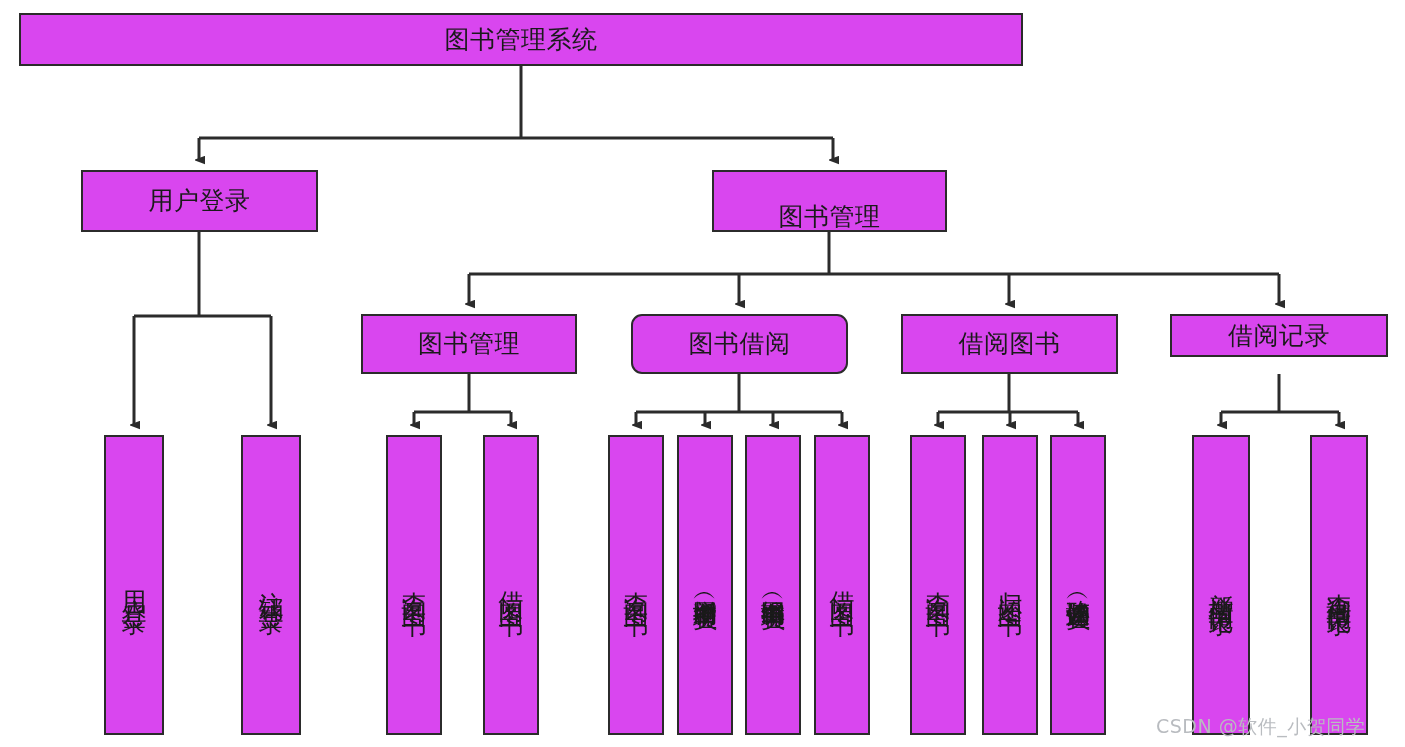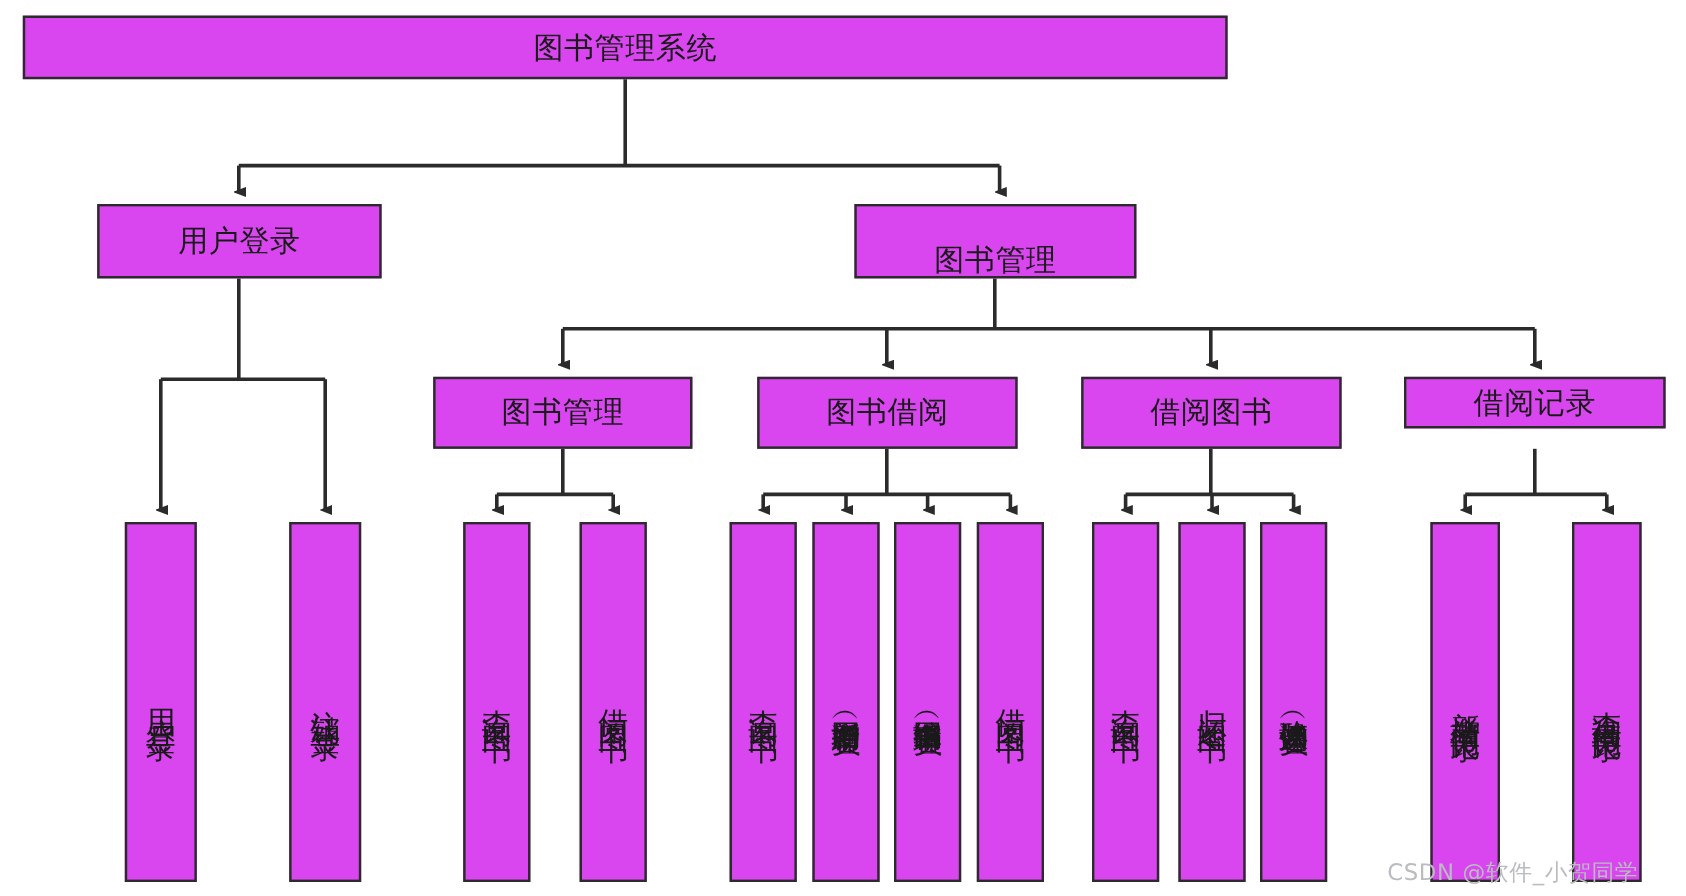"图书借阅" div.node-box { border-radius: none -> 11px }
